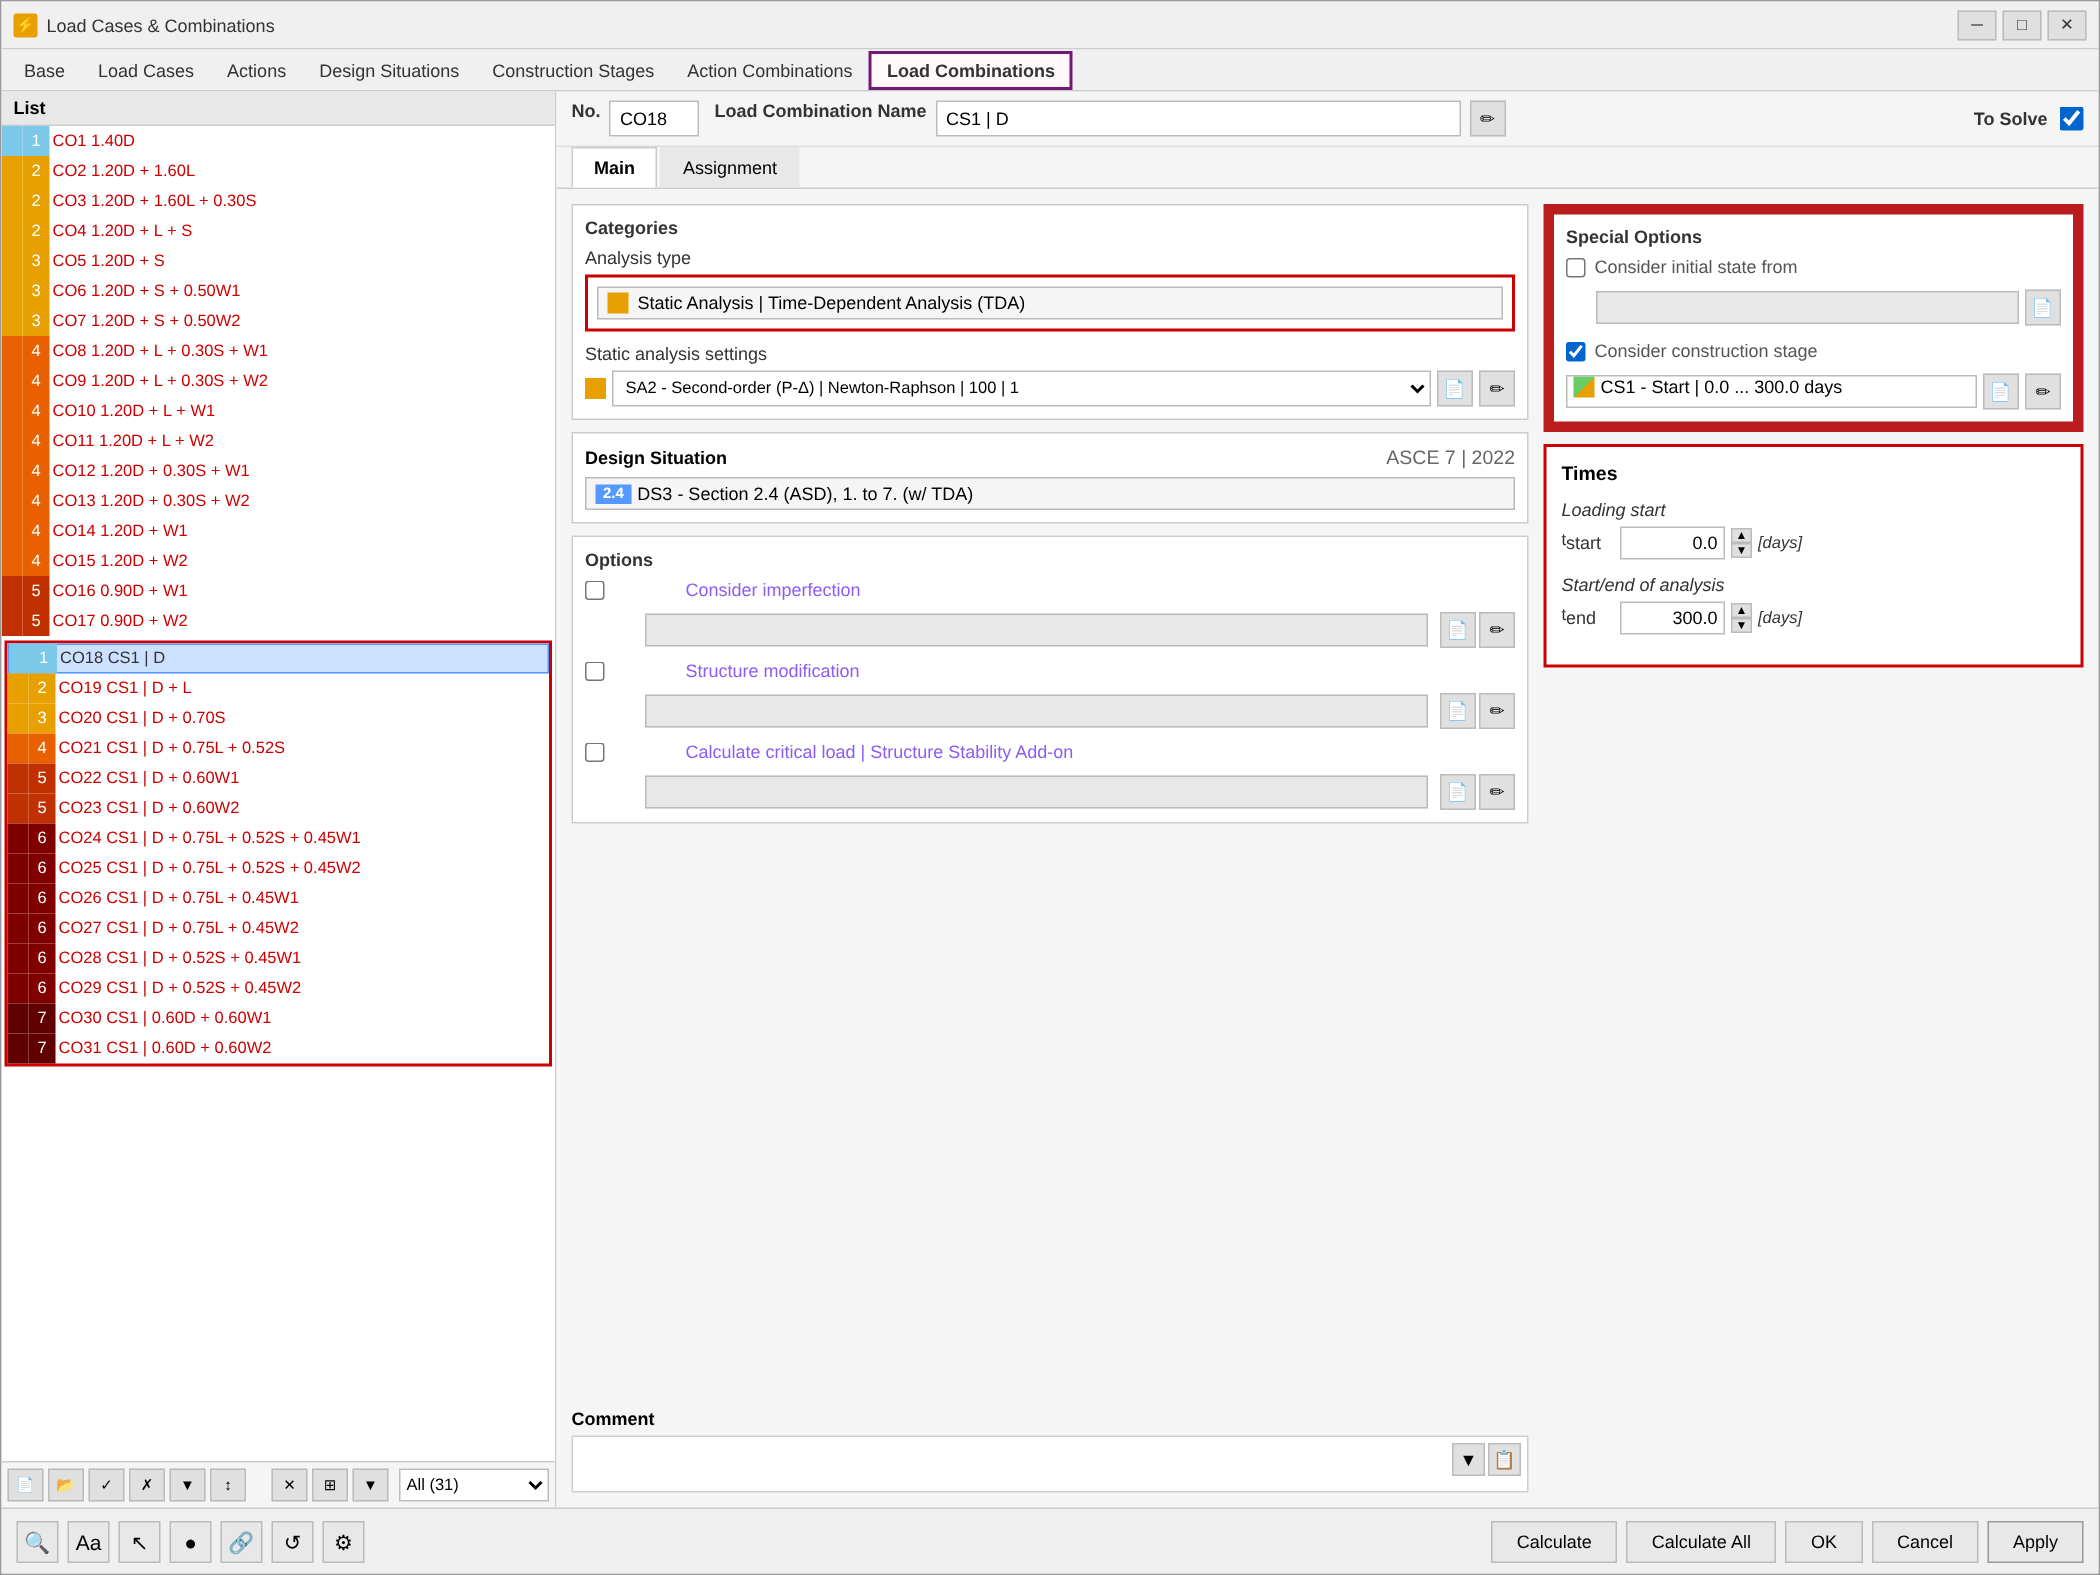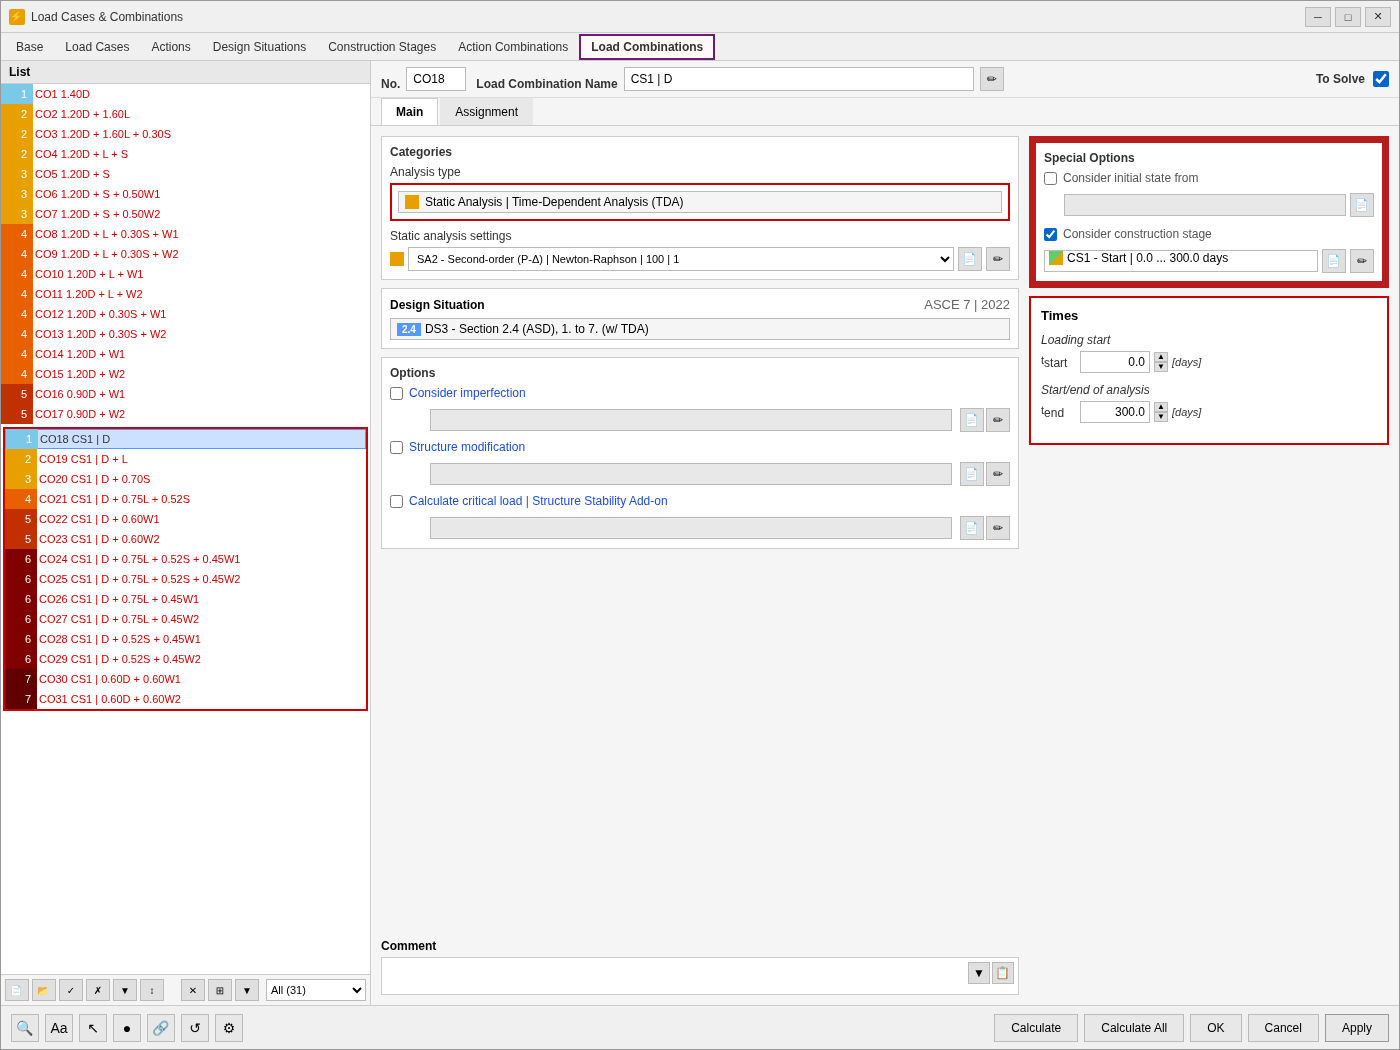"No." .field-group { align-items: flex-end -> flex-start }
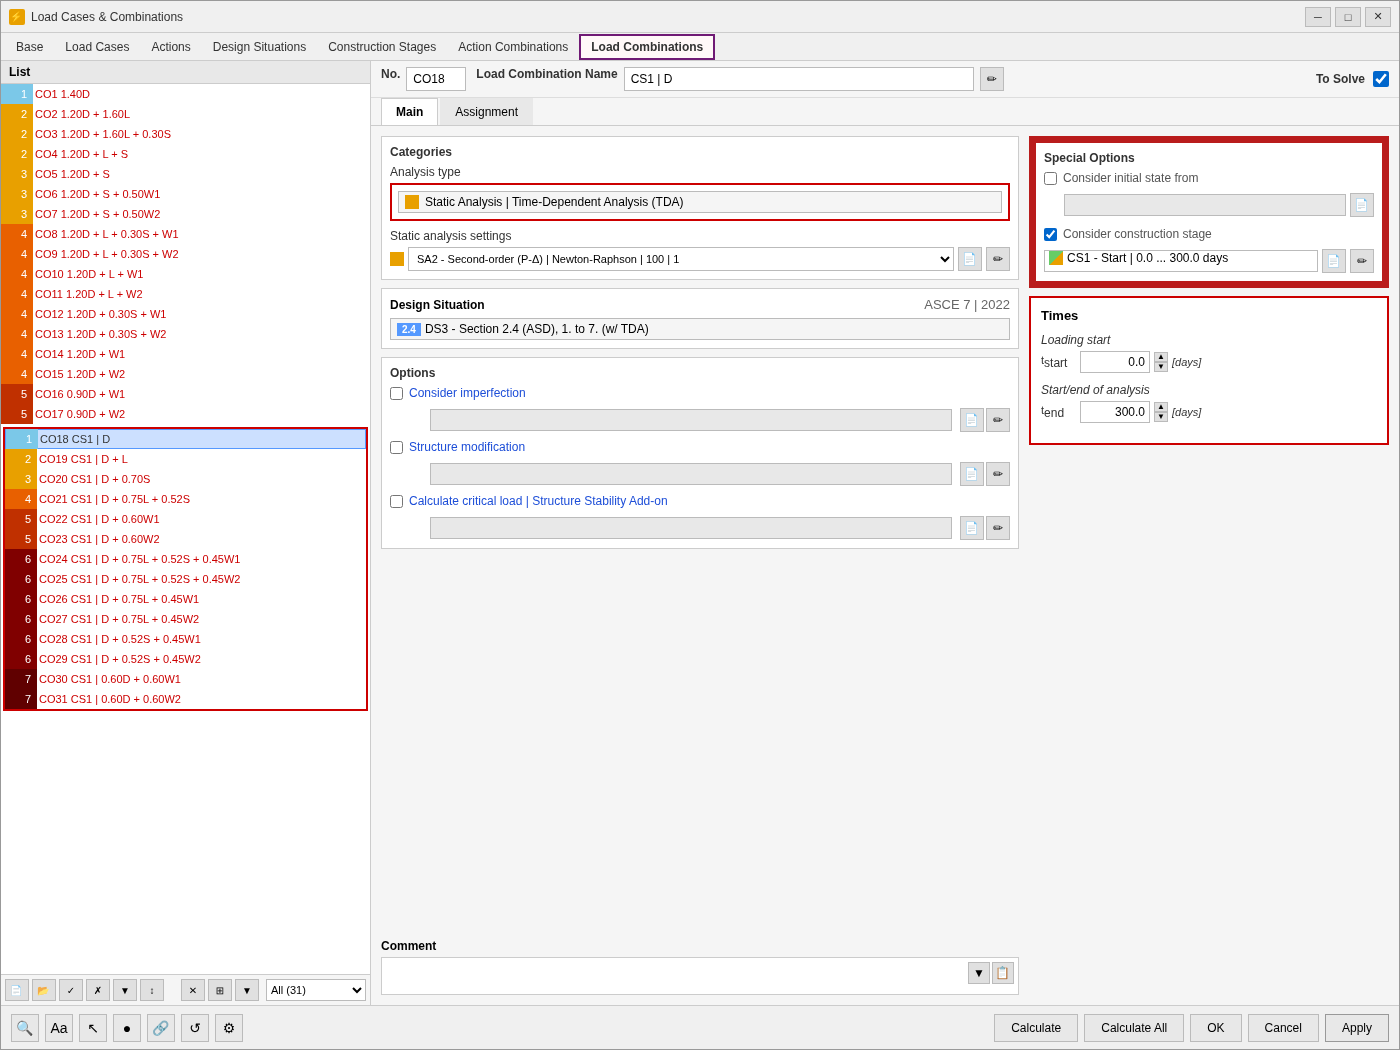"Consider imperfection" .option-row label { color: #1d4ed8 -> #8b5cf6; margin-left: none -> 48px }
